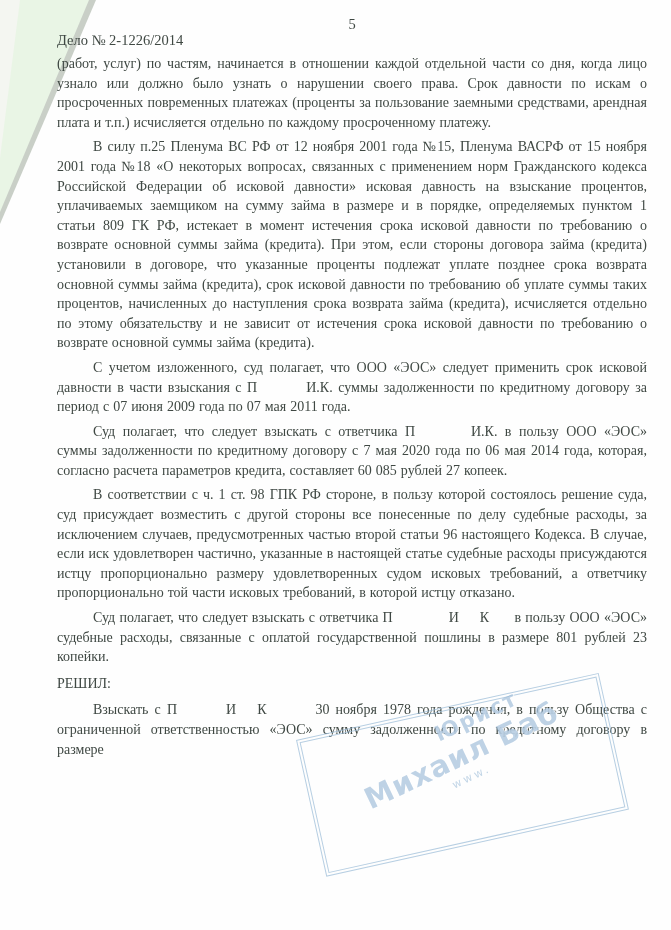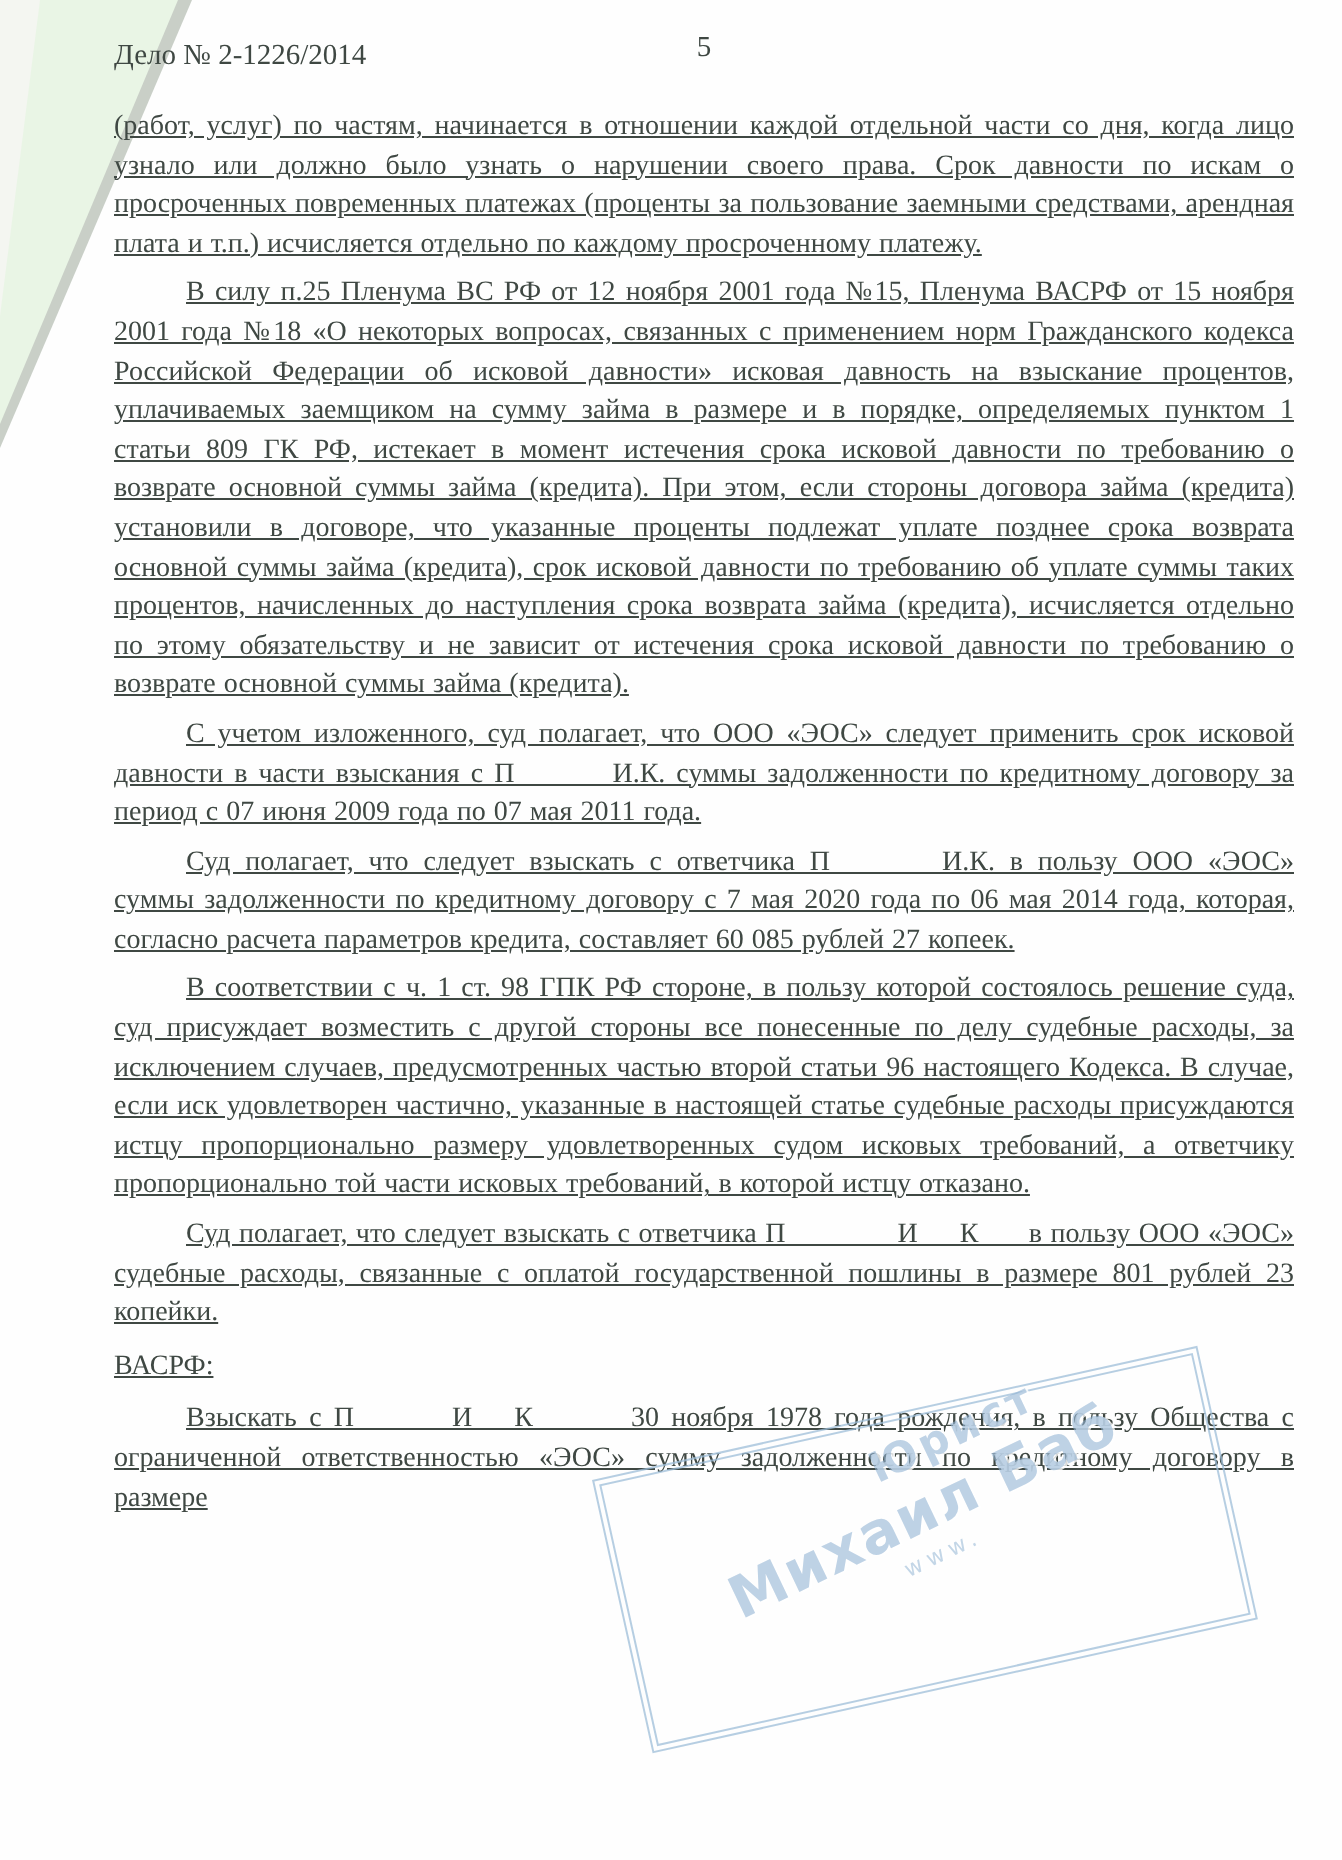"Дело № 2-1226/2014" .page-header .case-no { top: 4px -> 16px }
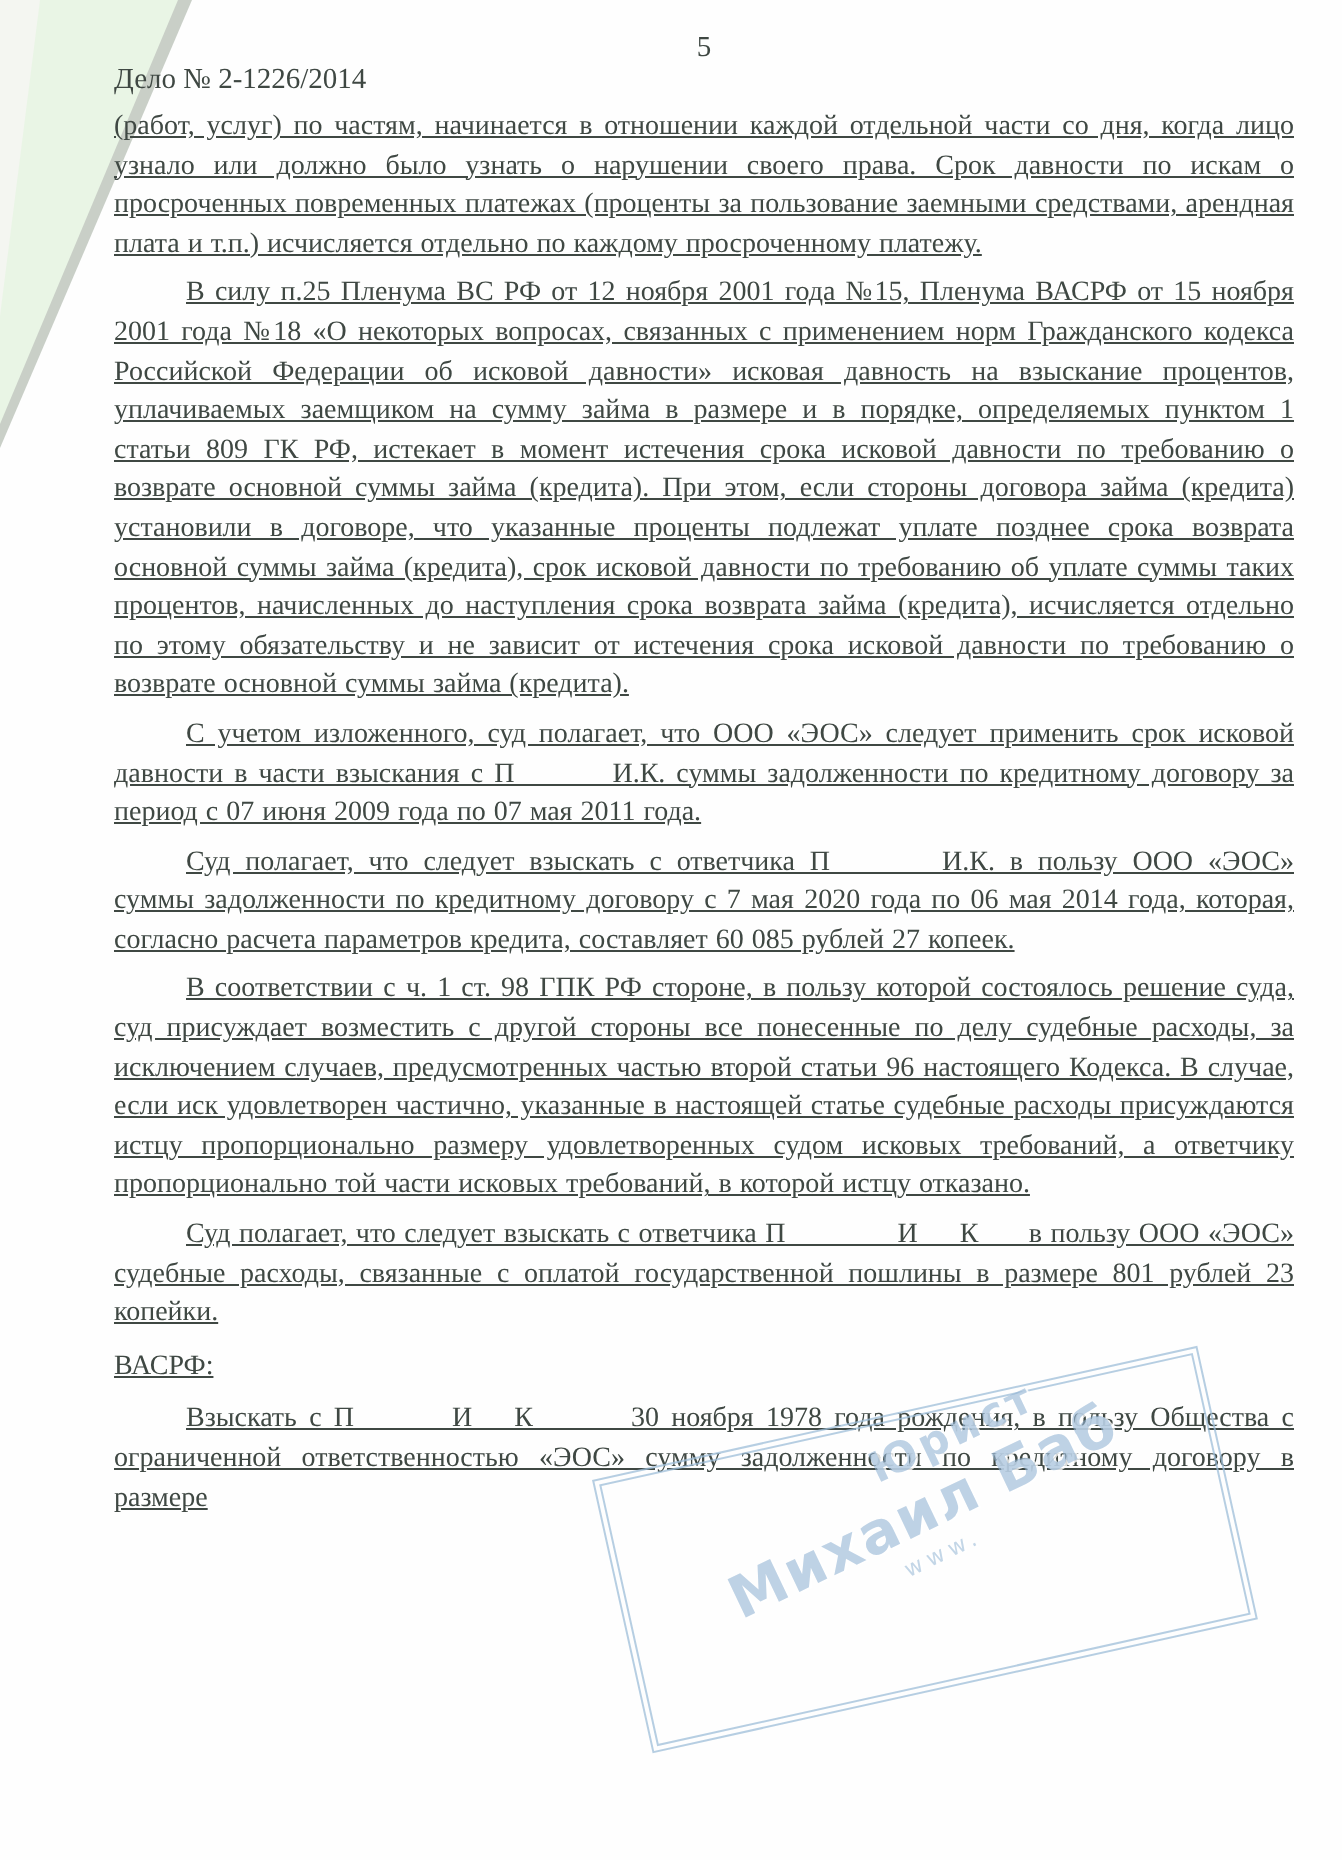"(работ, услуг) по частям, начинается" .body-text p { text-decoration: underline -> none }
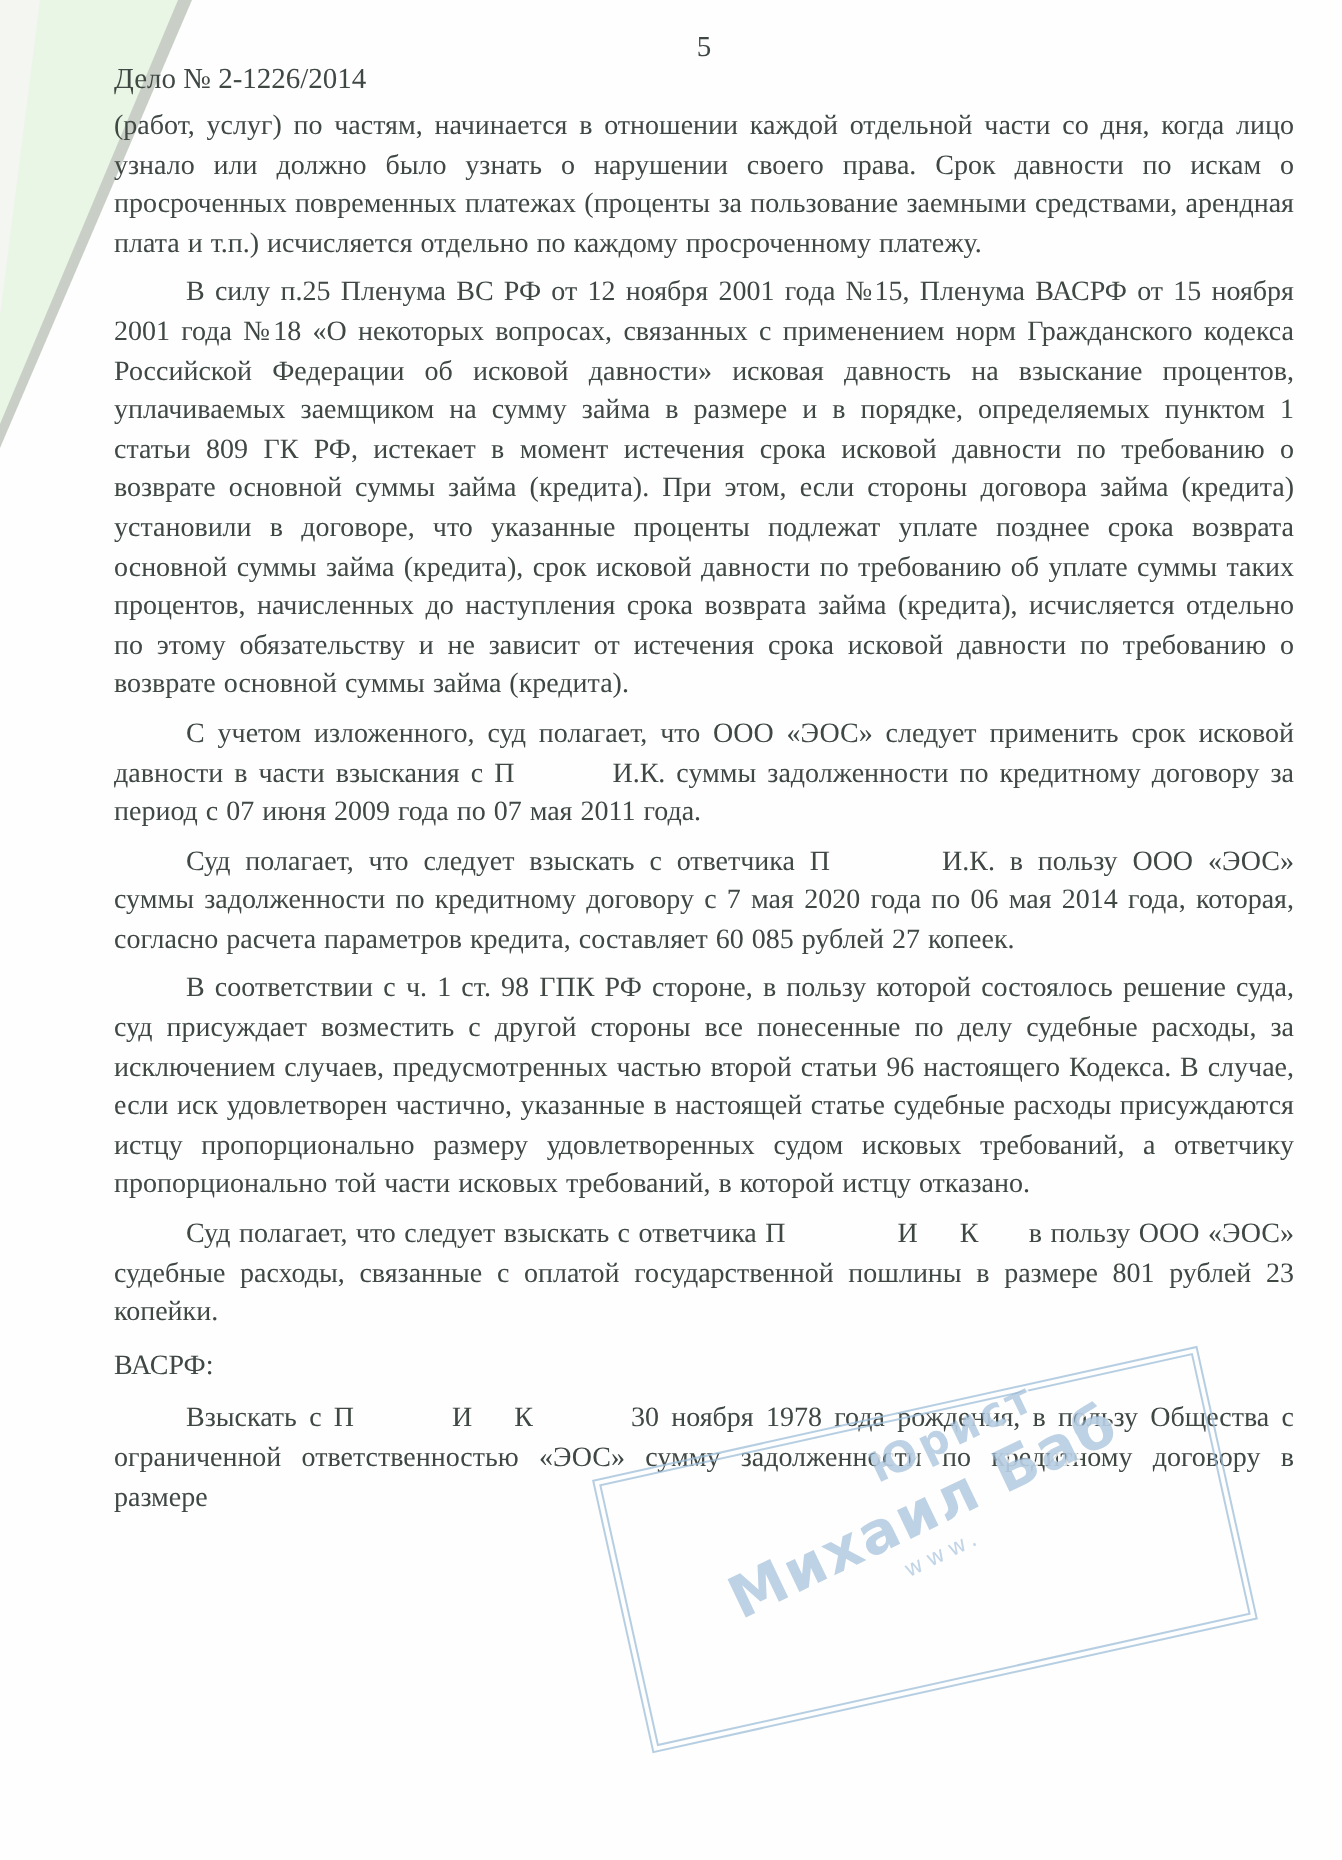"ВАСРФ:" p.decision-heading { text: ВАСРФ -> РЕШИЛ }
